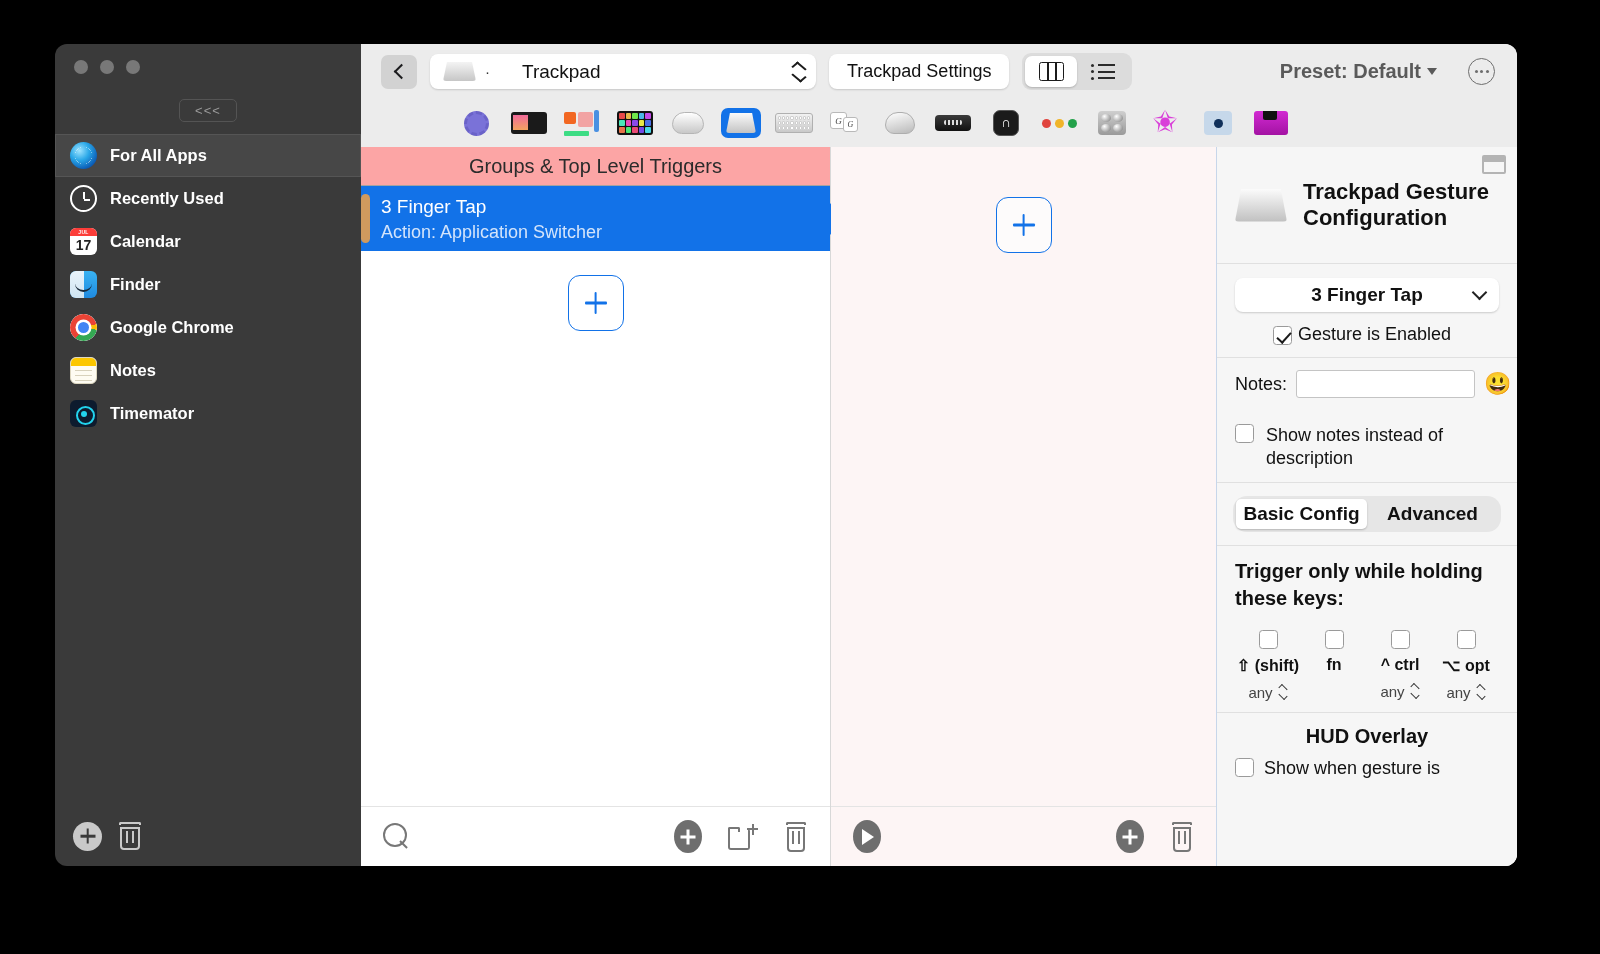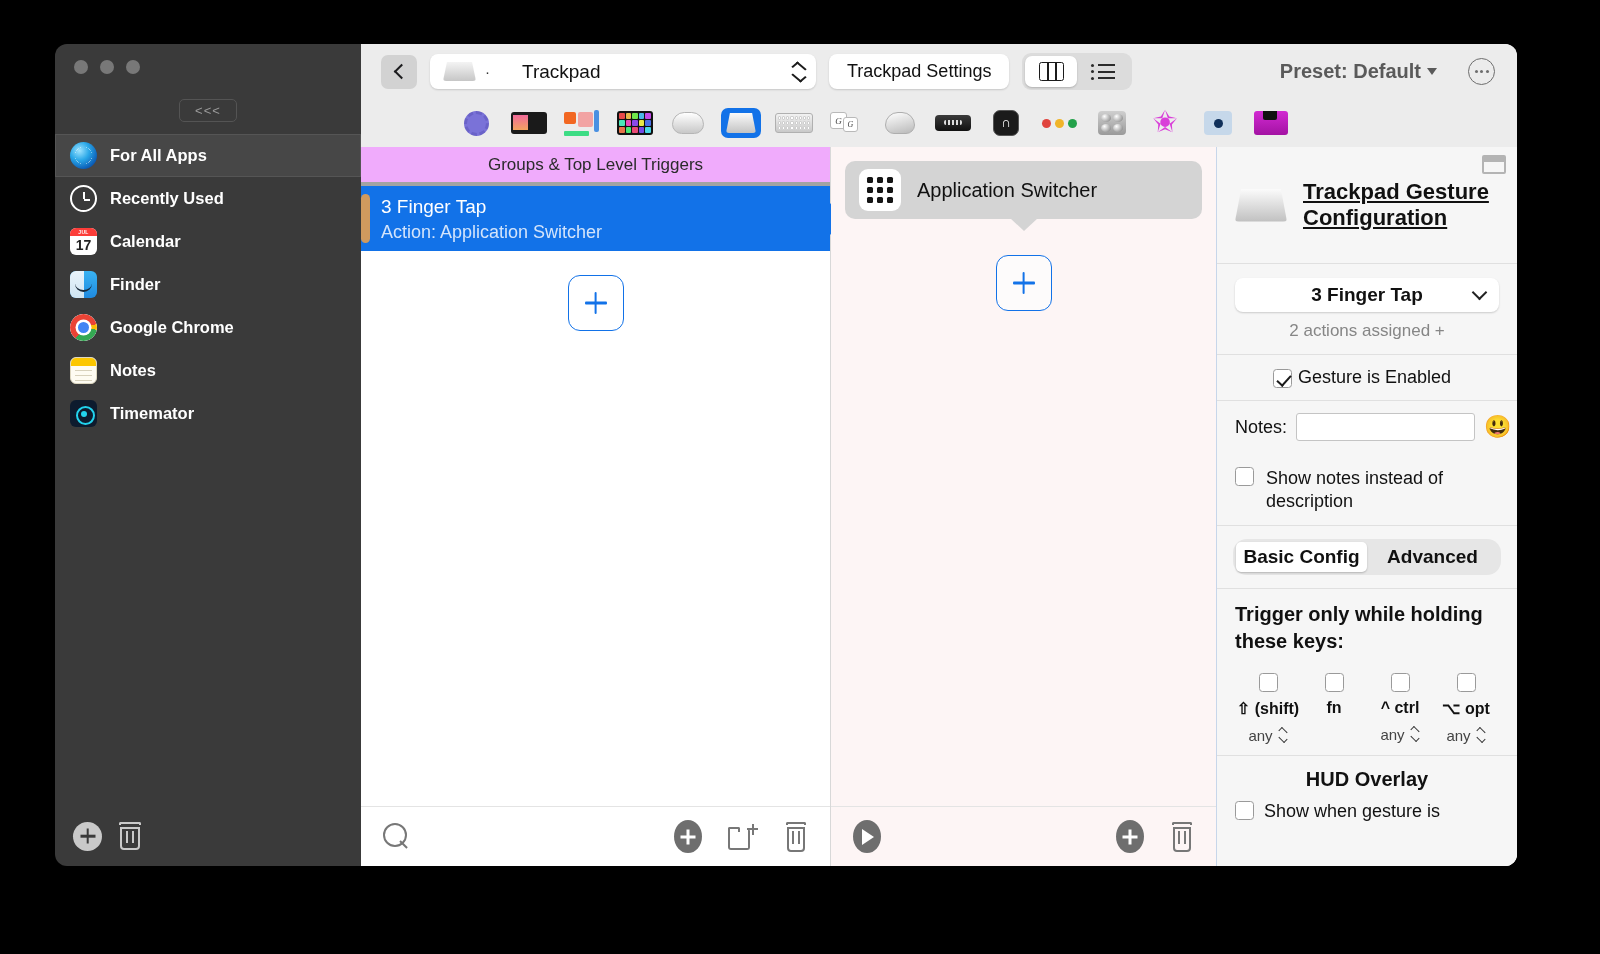"Groups & Top Level Triggers" .pane-head { background: #f0abfc -> #fca5a5; border-bottom: 4px solid #a3a3a3 -> 1px solid #a3a3a3; font-size: 17px -> 20px }
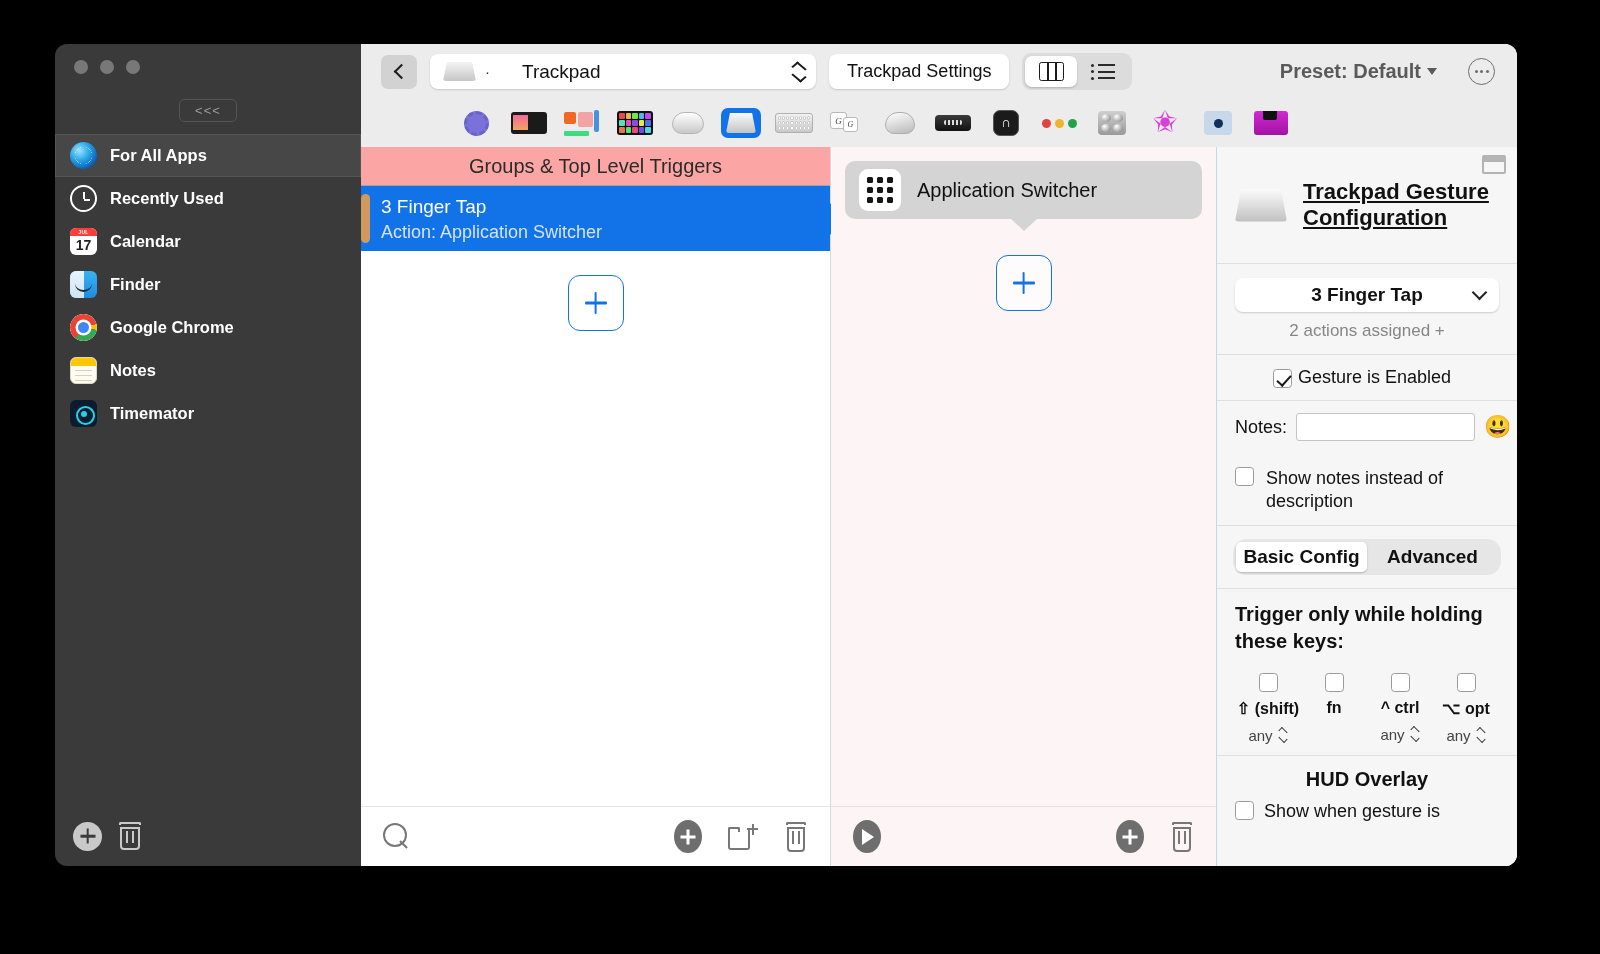"Application Switcher" div.action-card { html: <div> <div> <i></i> <i></i> <i></i> <i></i> <i></i> <i></i> <i></i> <i></i> <i></i> </div> <span>Application Switcher</span> <div></div> </div> -> none }
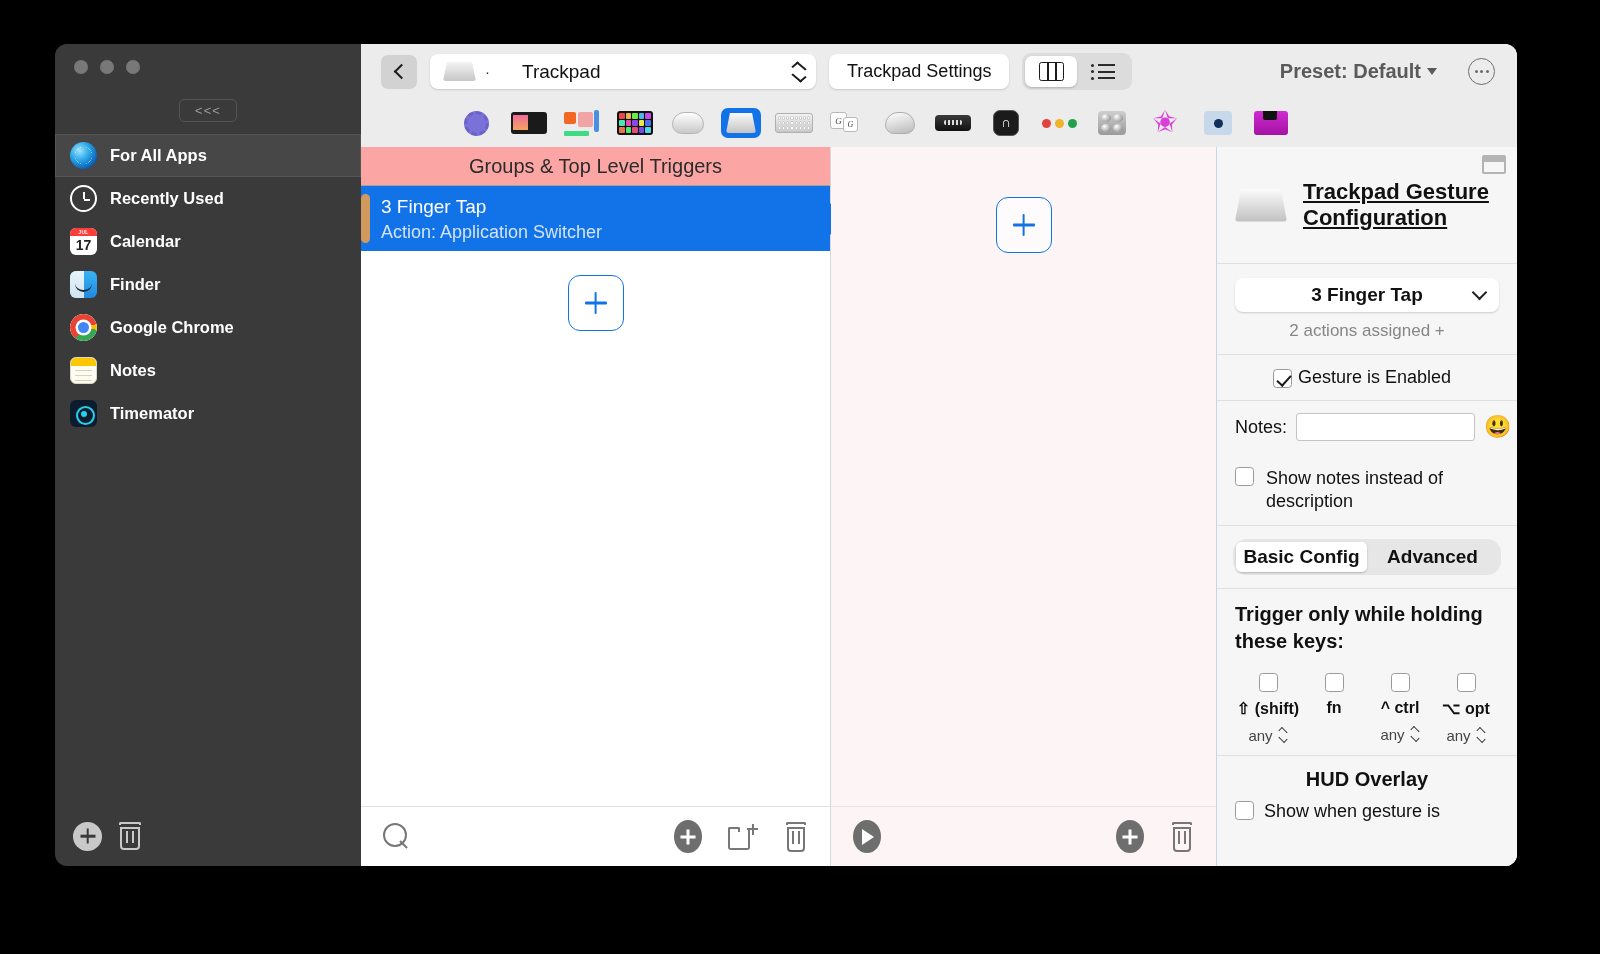"Trackpad Gesture Configuration" .cfg-title { text-decoration: underline -> none }
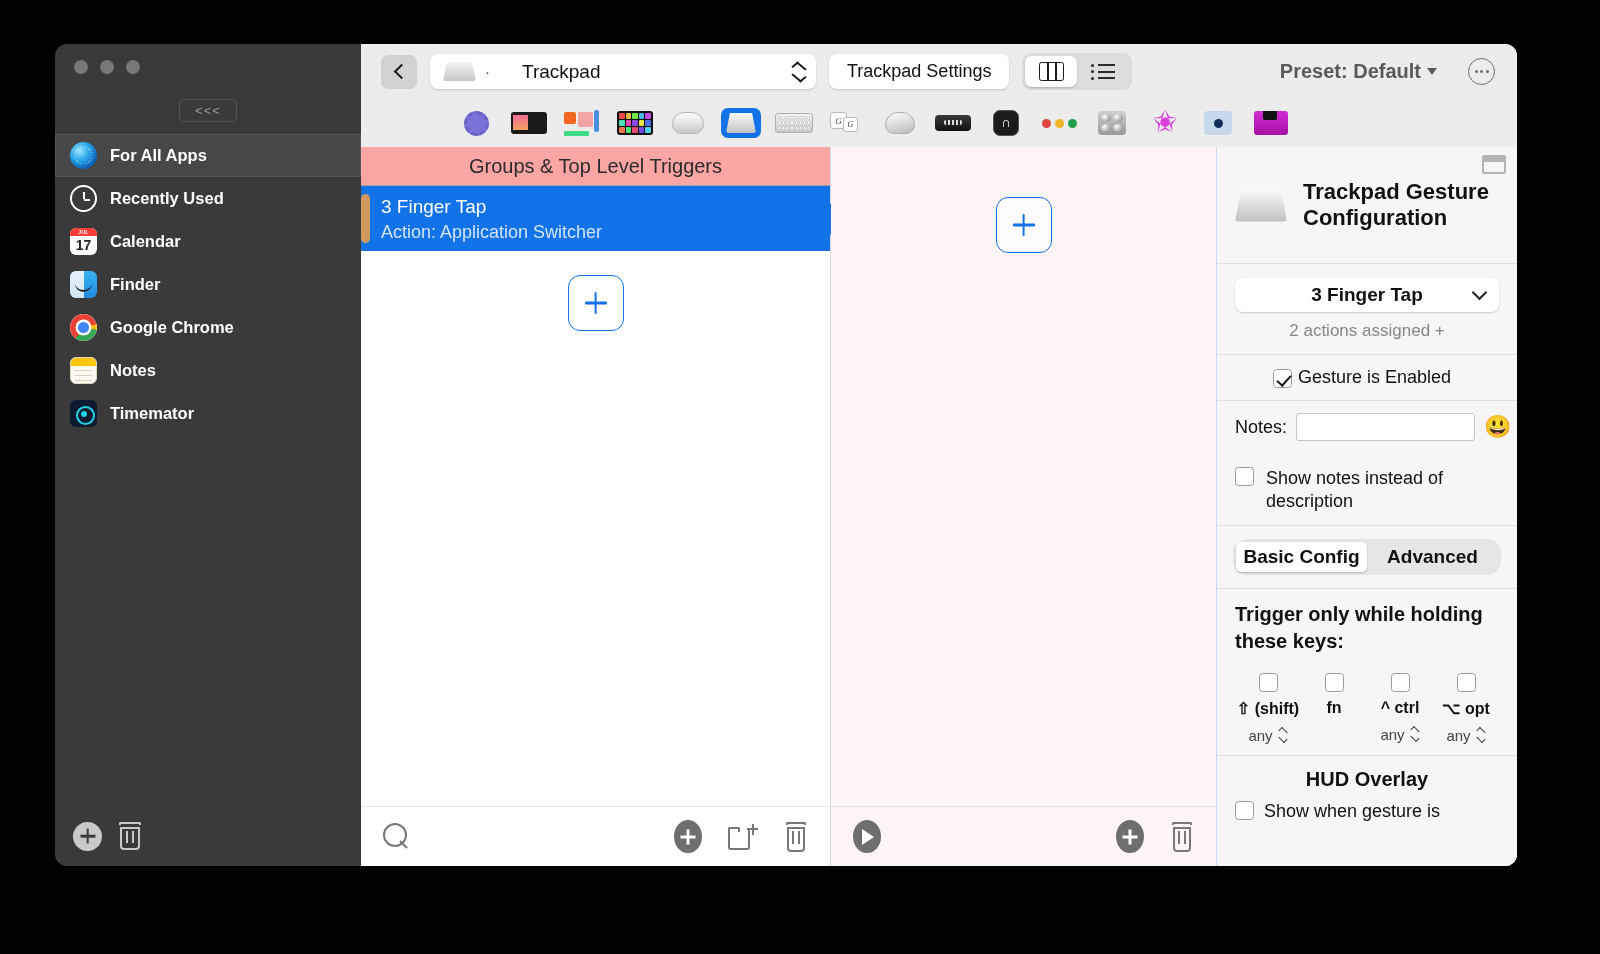"2 actions assigned +" div.cfg-assigned { html: <div>2 actions assigned +</div> -> none }
